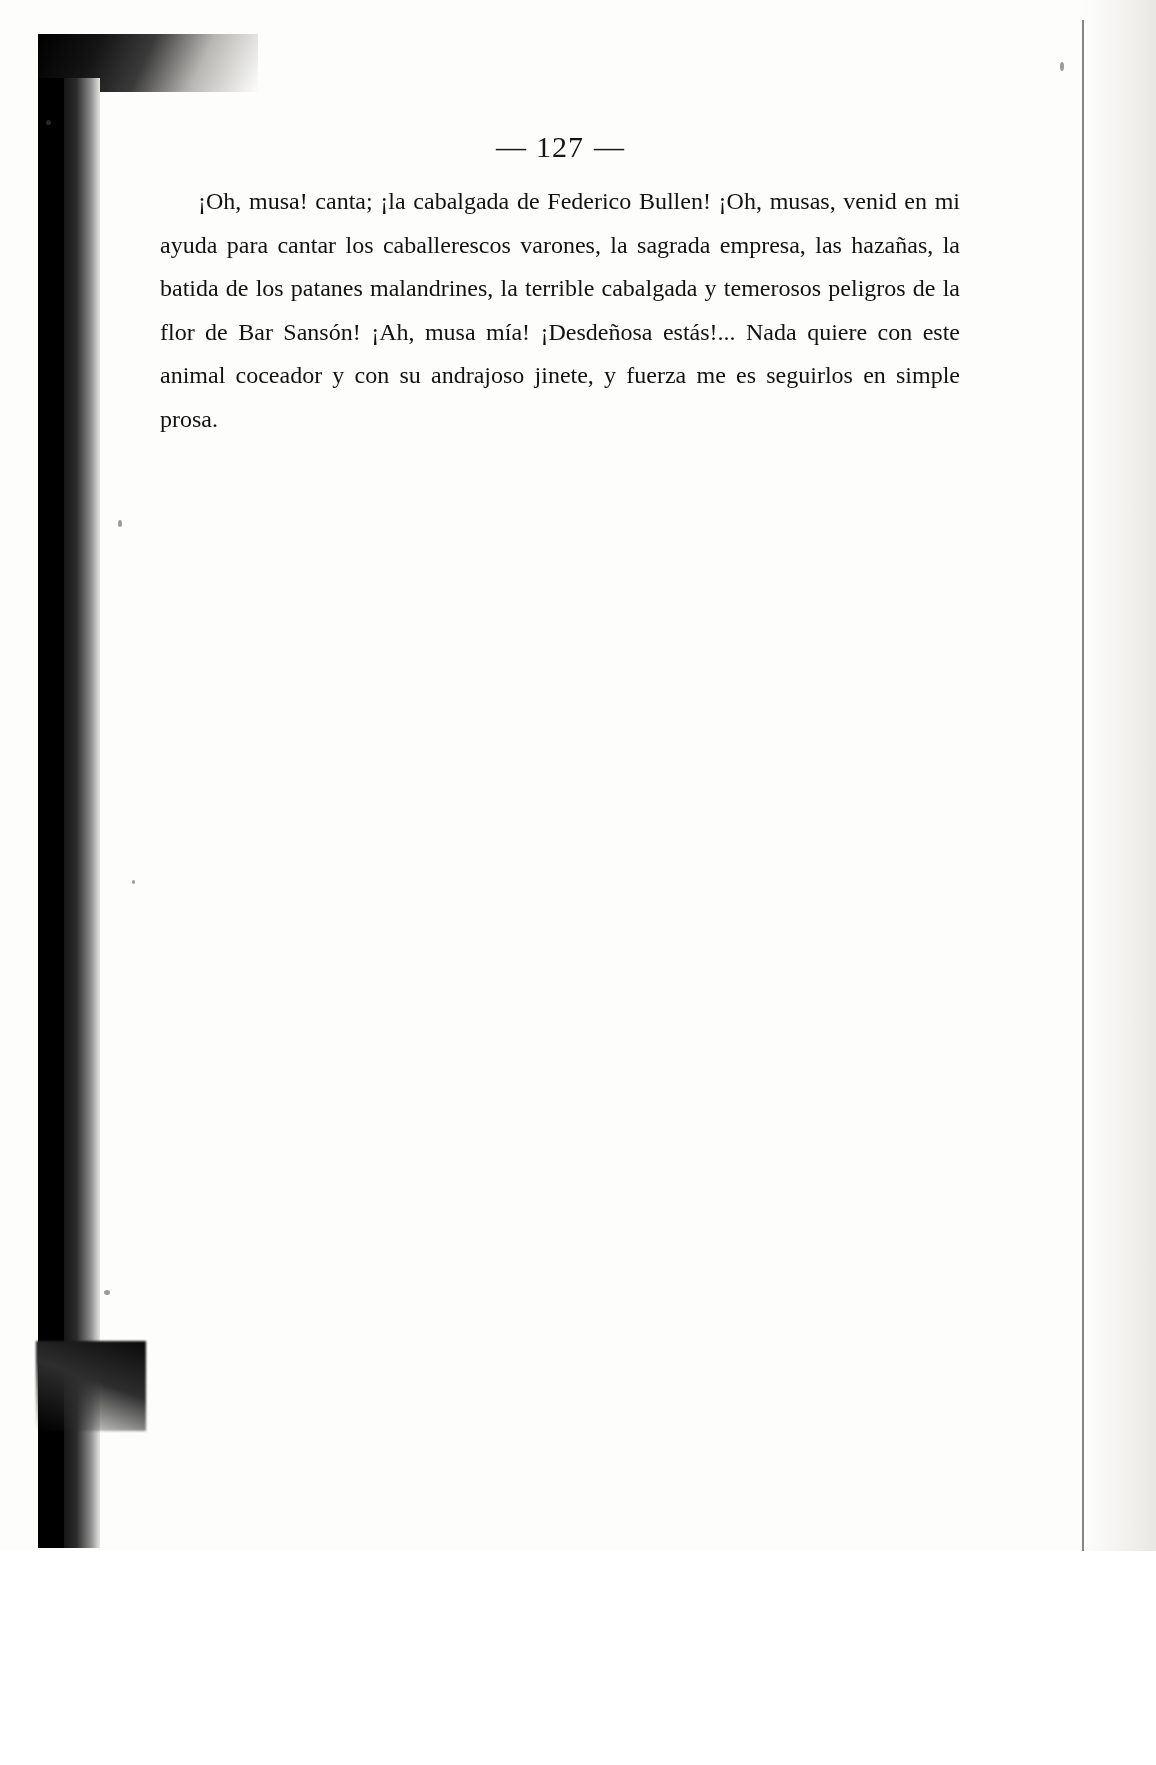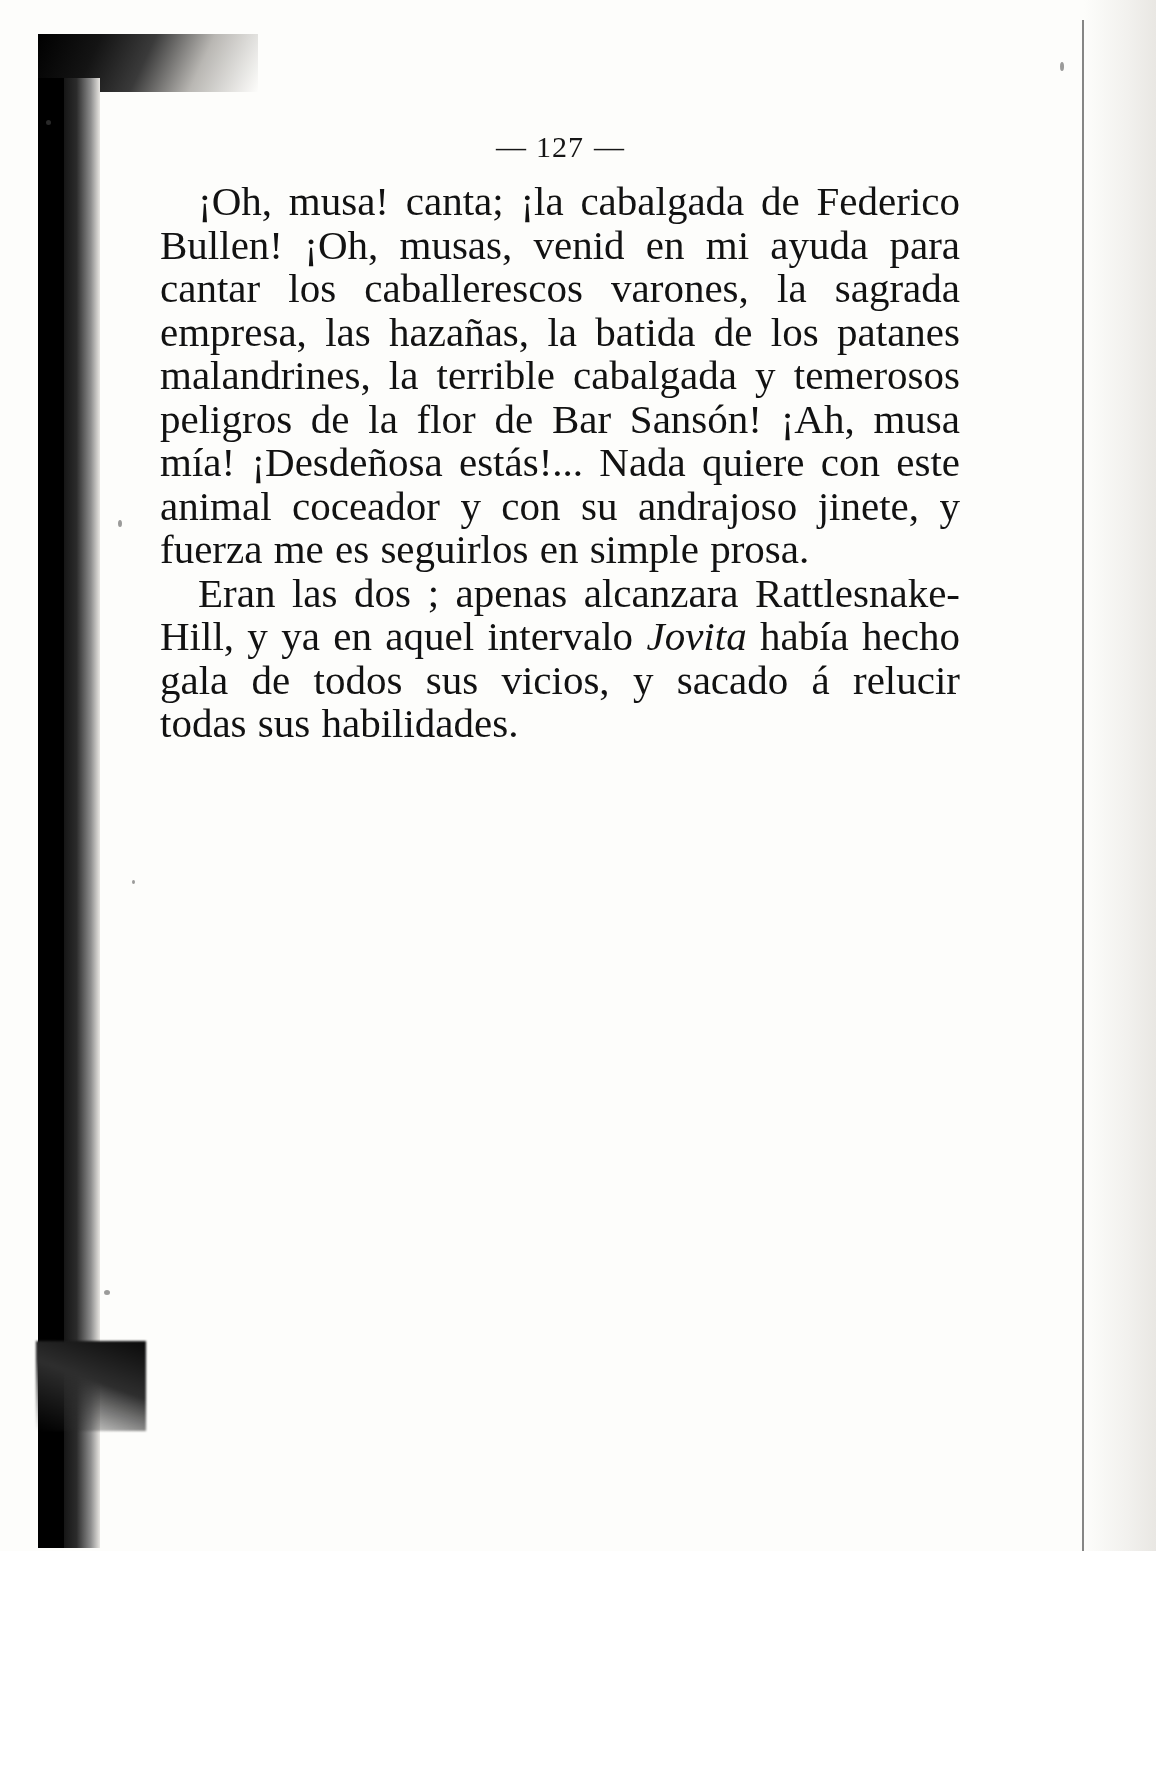"¡Oh, musa! canta; ¡la cabalgada" p.para { font-size: 41px -> 24px }
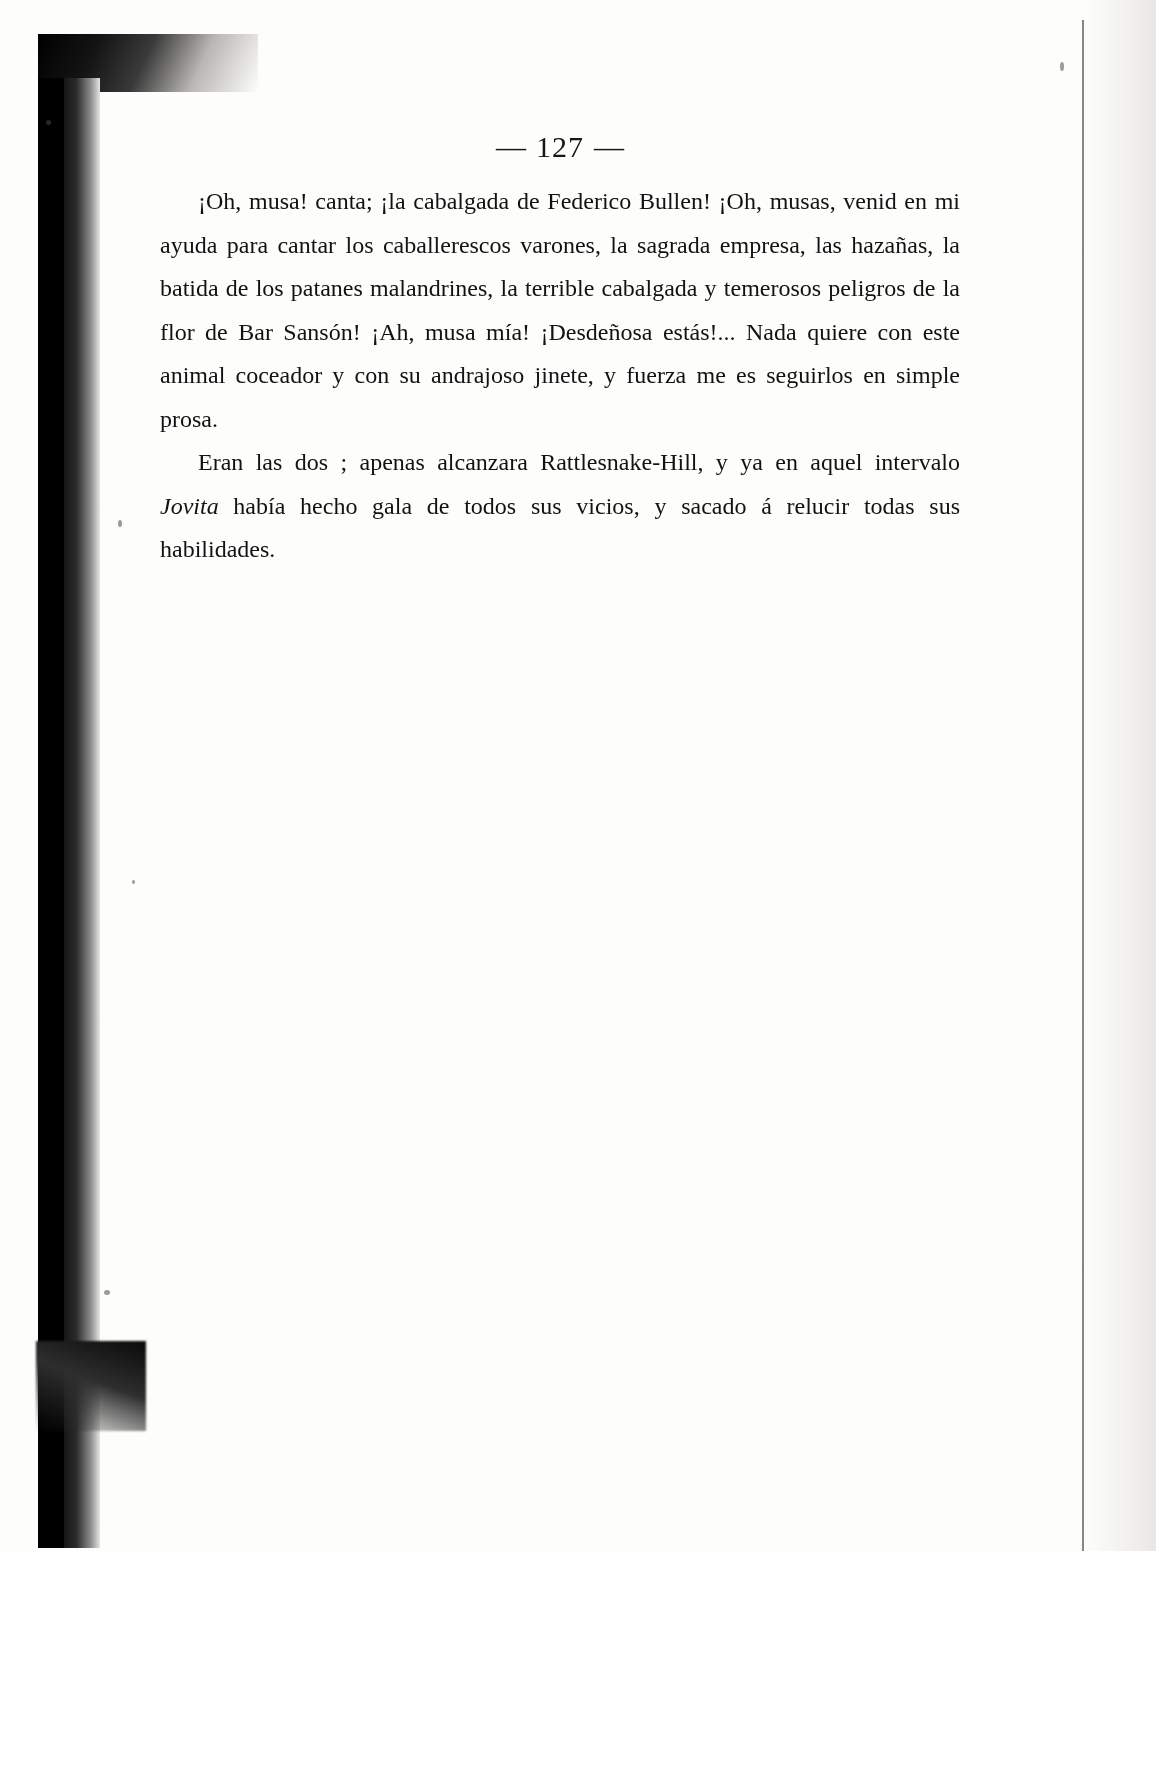"Eran las dos ; apenas" p.para { html: <p><span>Eran las dos ; apenas alcanzara Rattlesnake-Hill, y ya en aquel intervalo </span><span>Jovita</span><span> había hecho gala de todos sus vicios, y sacado á relucir todas sus habilidades.</span></p> -> none }
